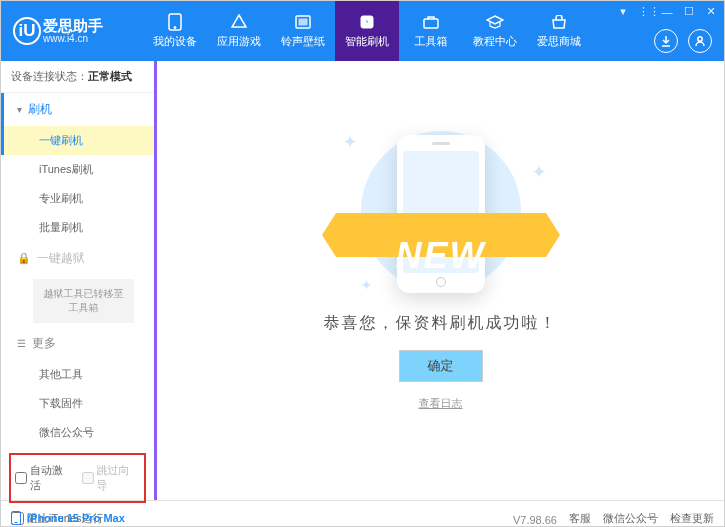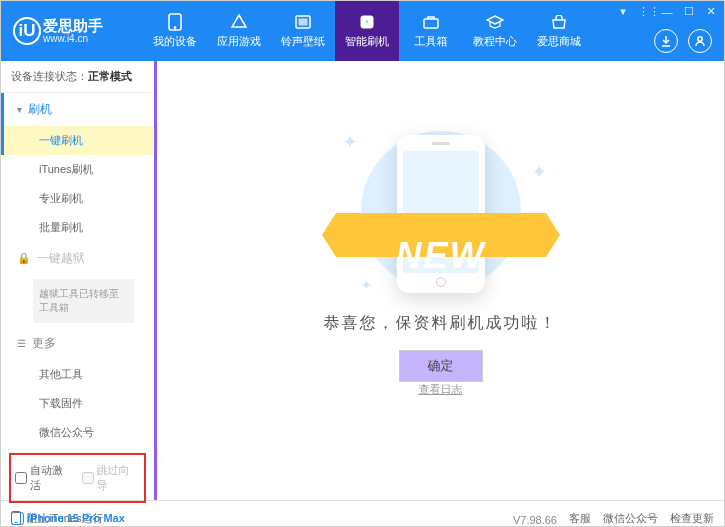"越狱工具已转移至工具箱" .side-note { text-align: left -> center }
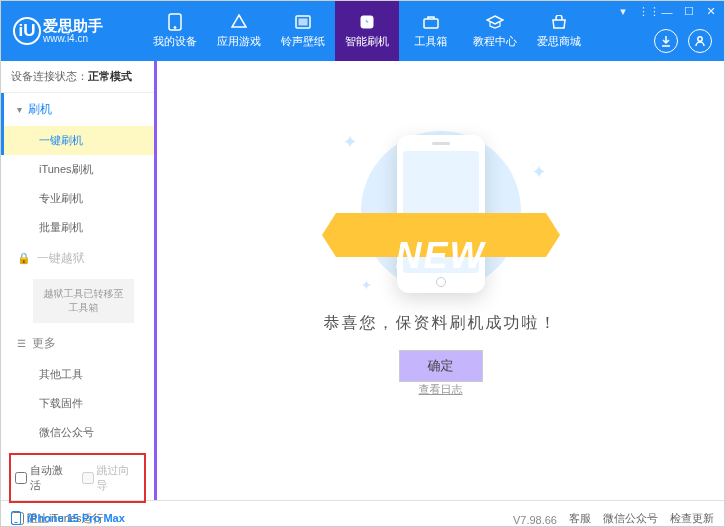"确定" .ok-btn { background: #c4b5fd -> #7dd3fc; margin-bottom: none -> 14px }
